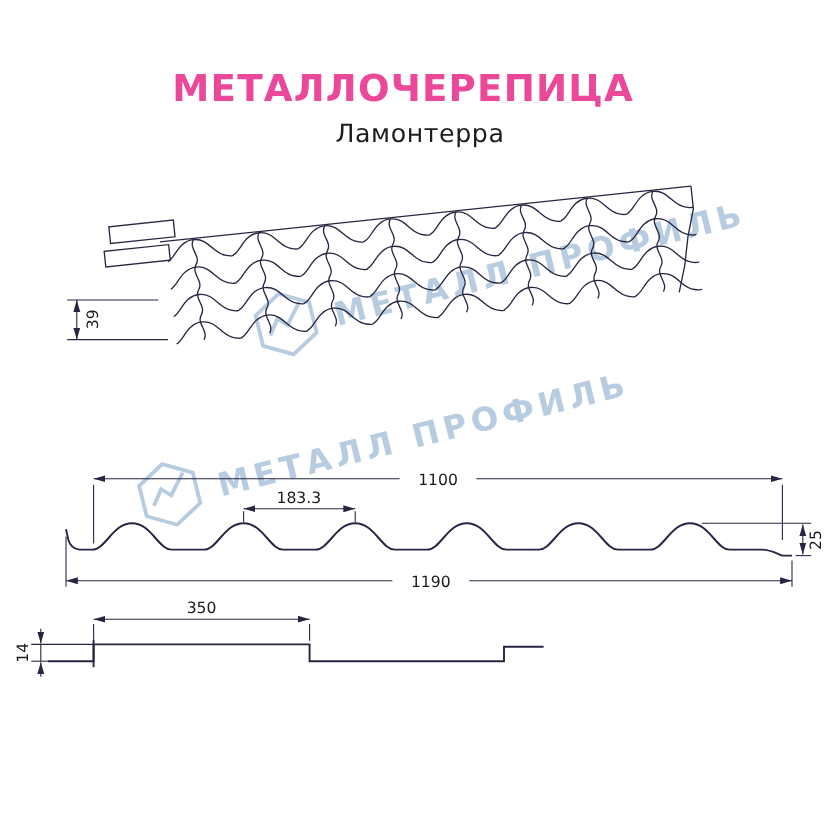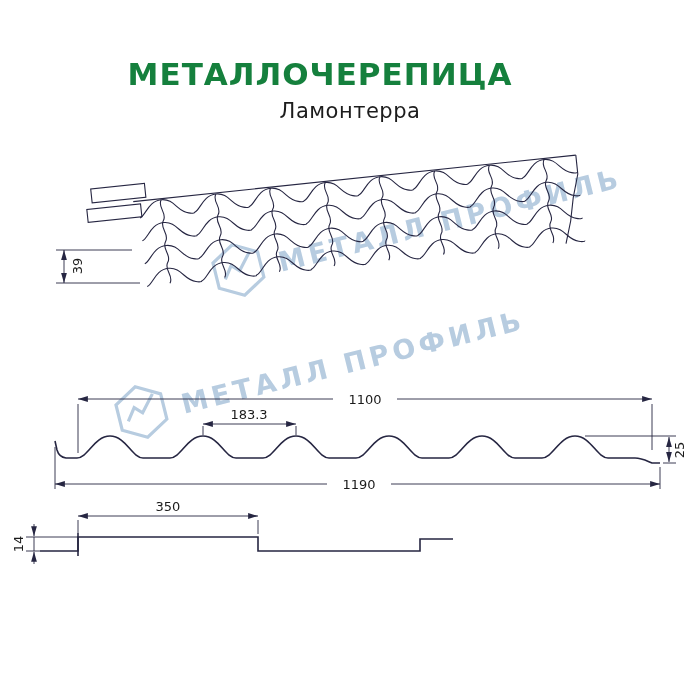"МЕТАЛЛОЧЕРЕПИЦА" .title { color: #15803d -> #ec4899; left: 0 -> 16px }
